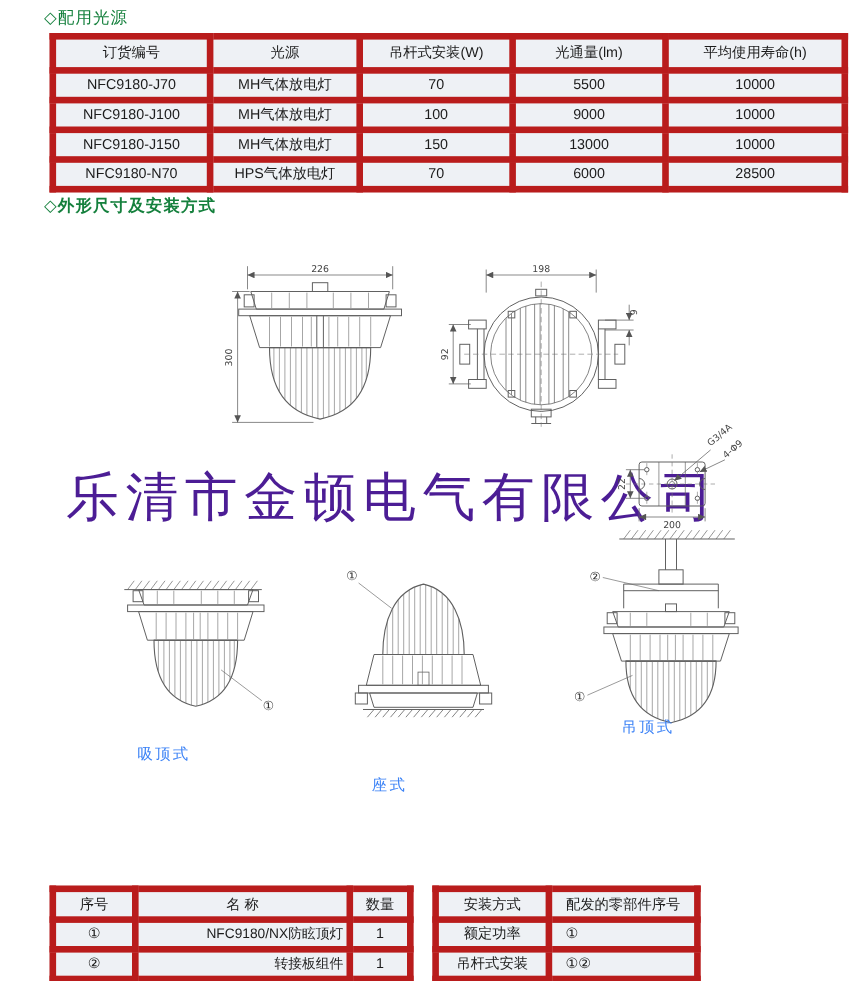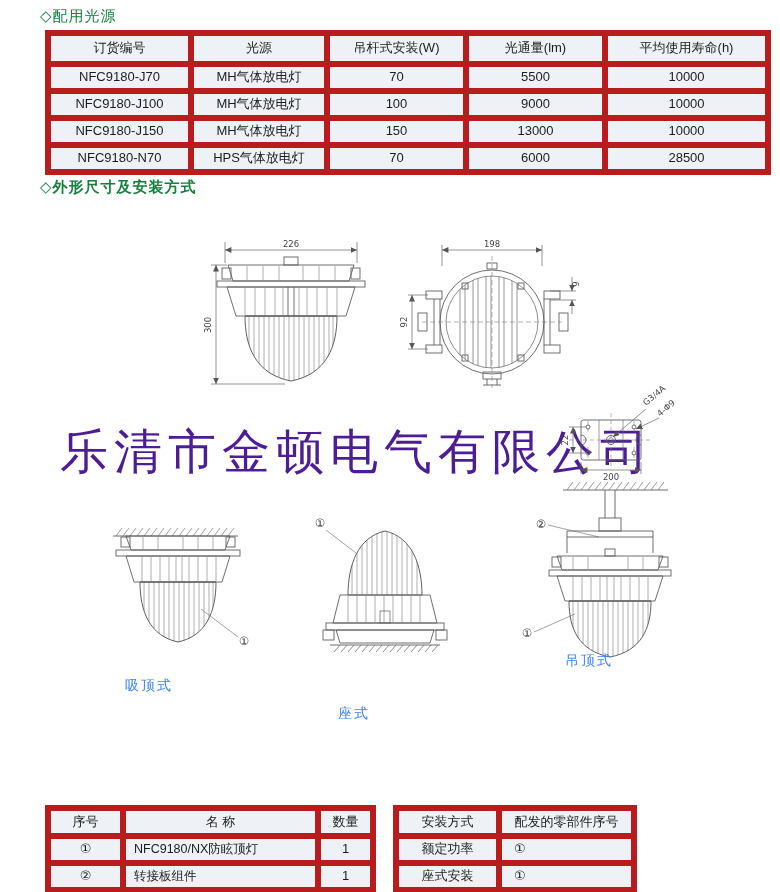"NFC9180/NX防眩顶灯" .parts td.name-cell { text-align: left -> right }
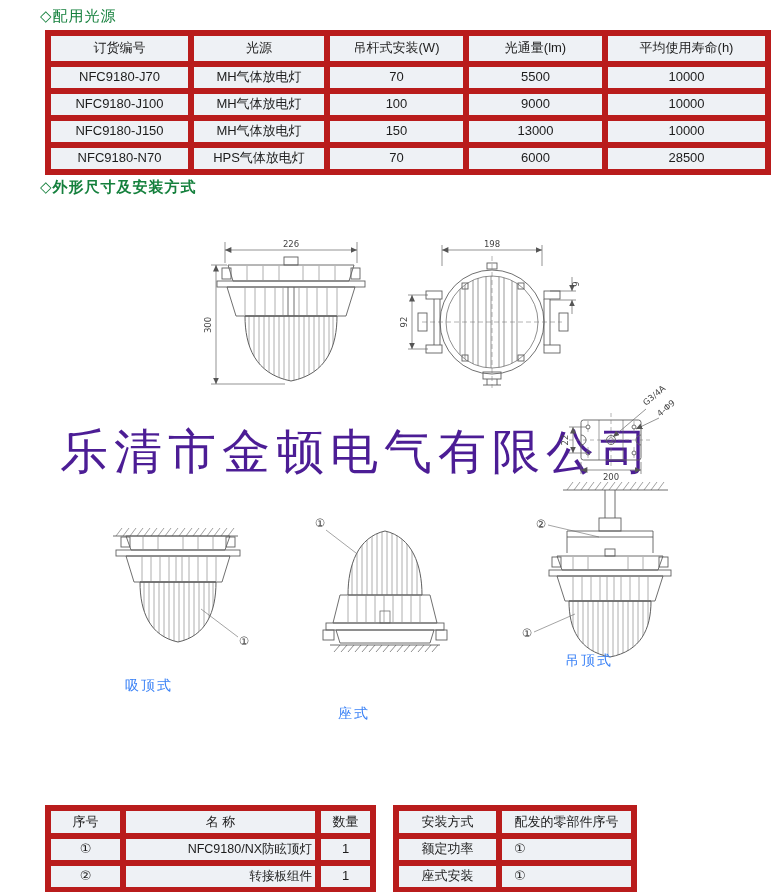"座式安装" tr { html: <tr> <td>座式安装</td> <td>①</td> </tr> -> none }
